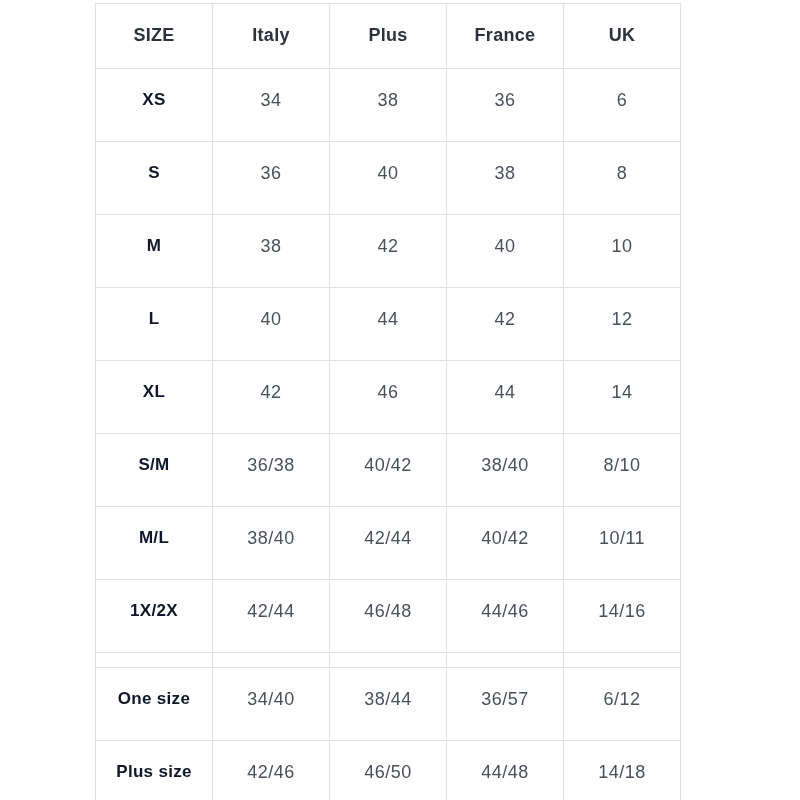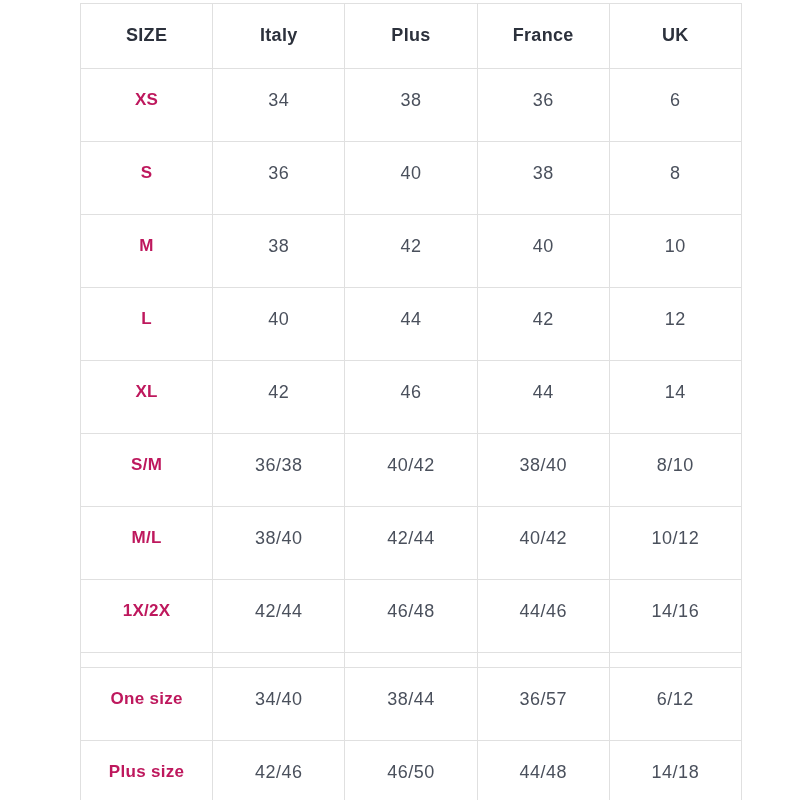"SIZE" .table-wrap { left: 80px -> 95px; width: 662px -> 586px }
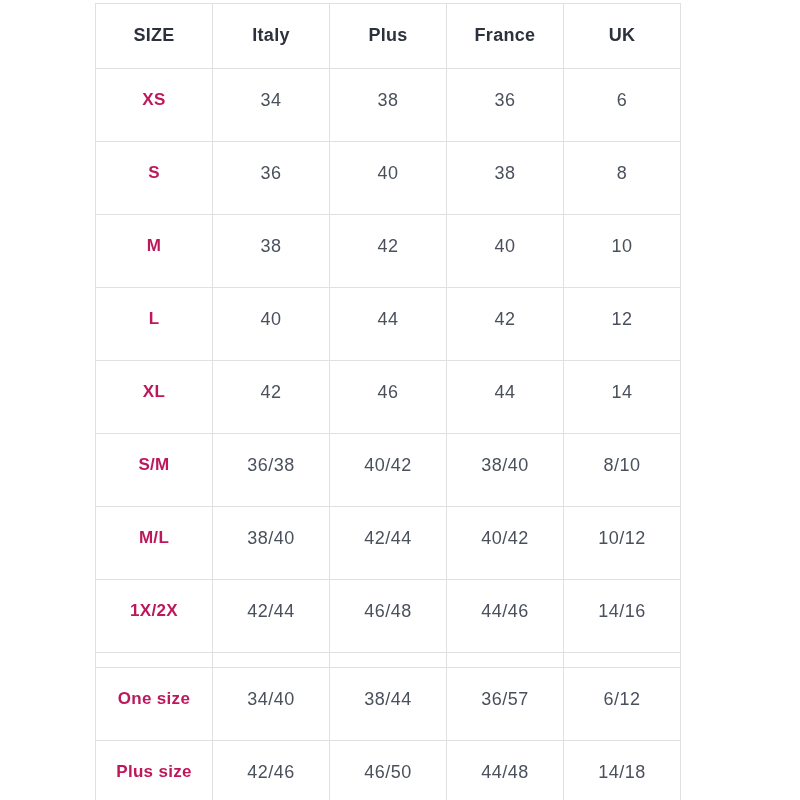"XS" table.size-table th.label { color: #be185d -> #0f172a }
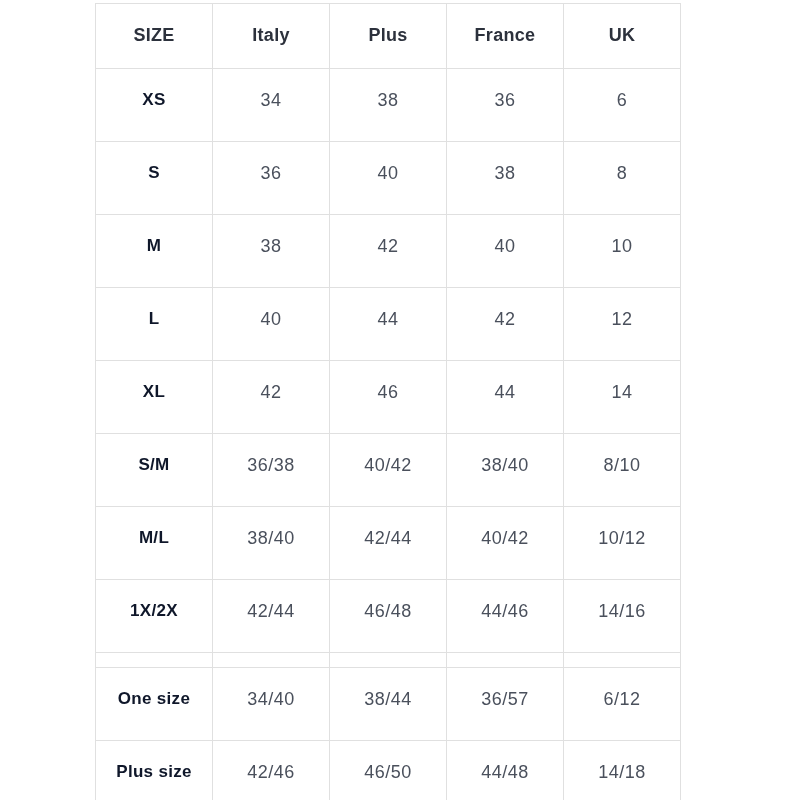"10/12" td.value { text: 10/12 -> 10/11 }
